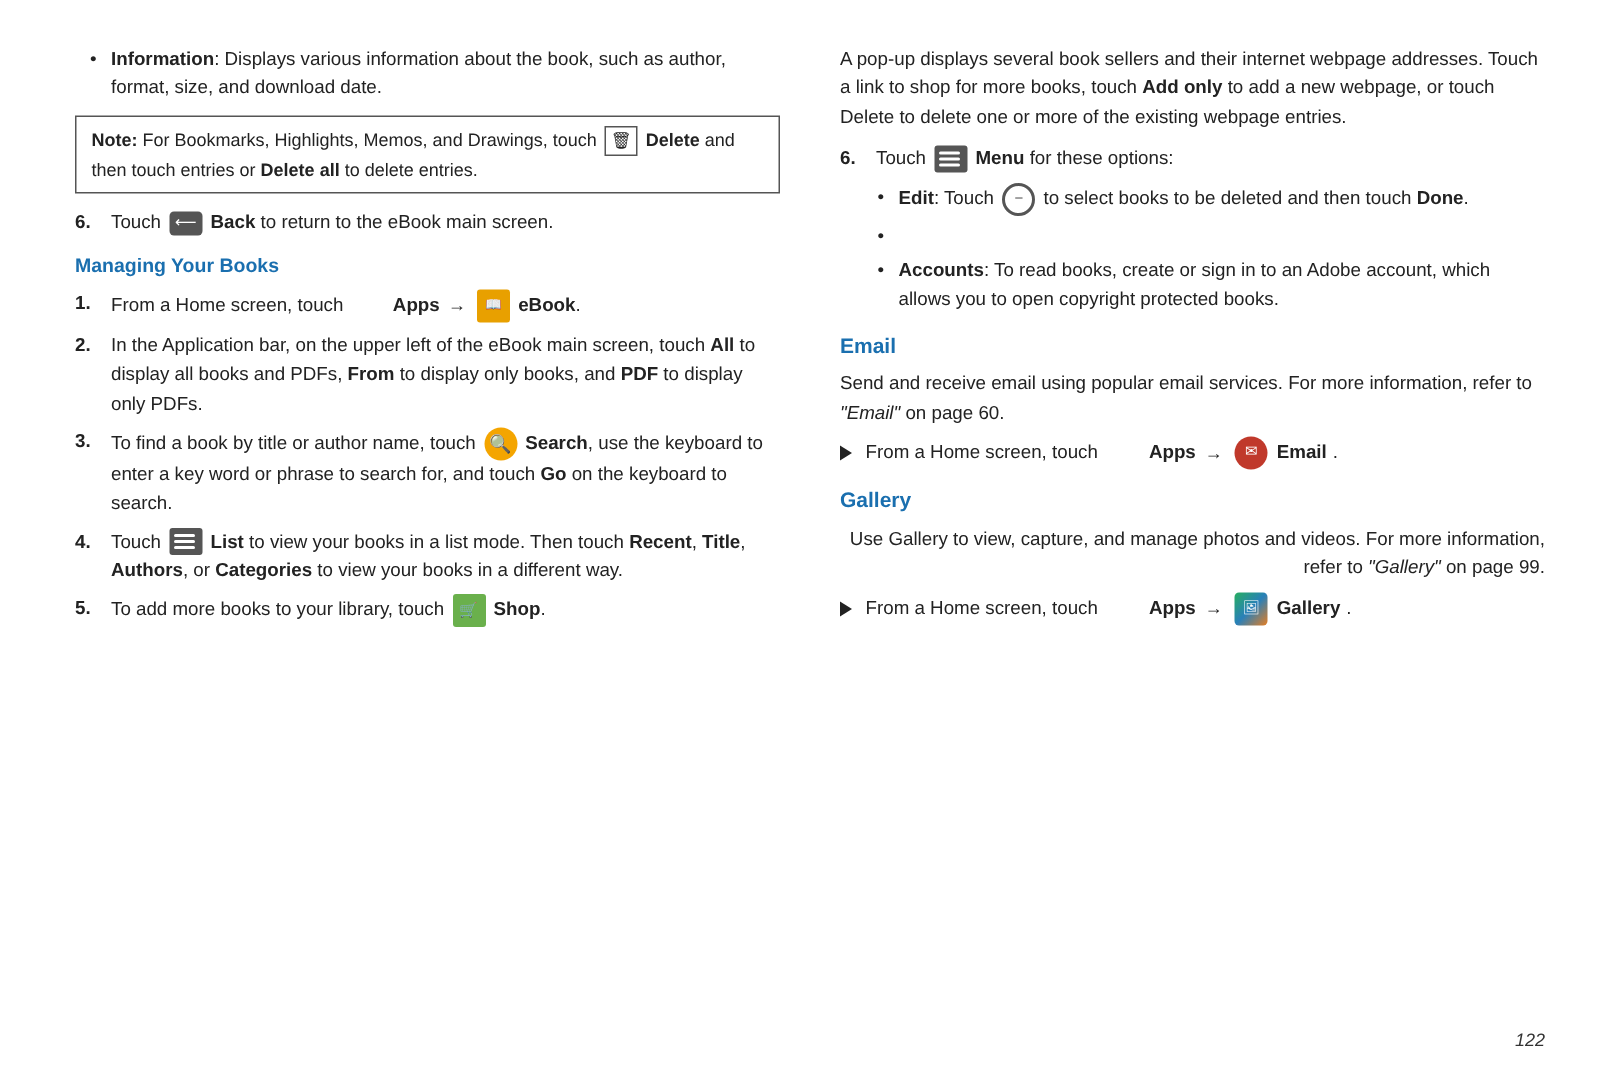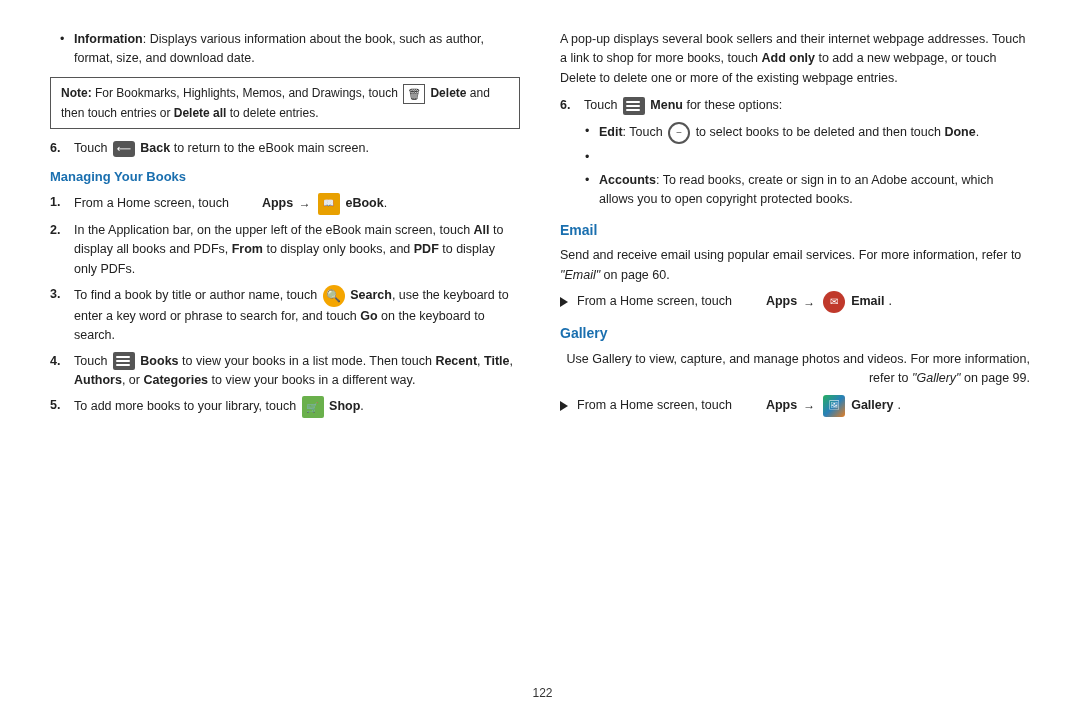"Books" b { text: Books -> List }
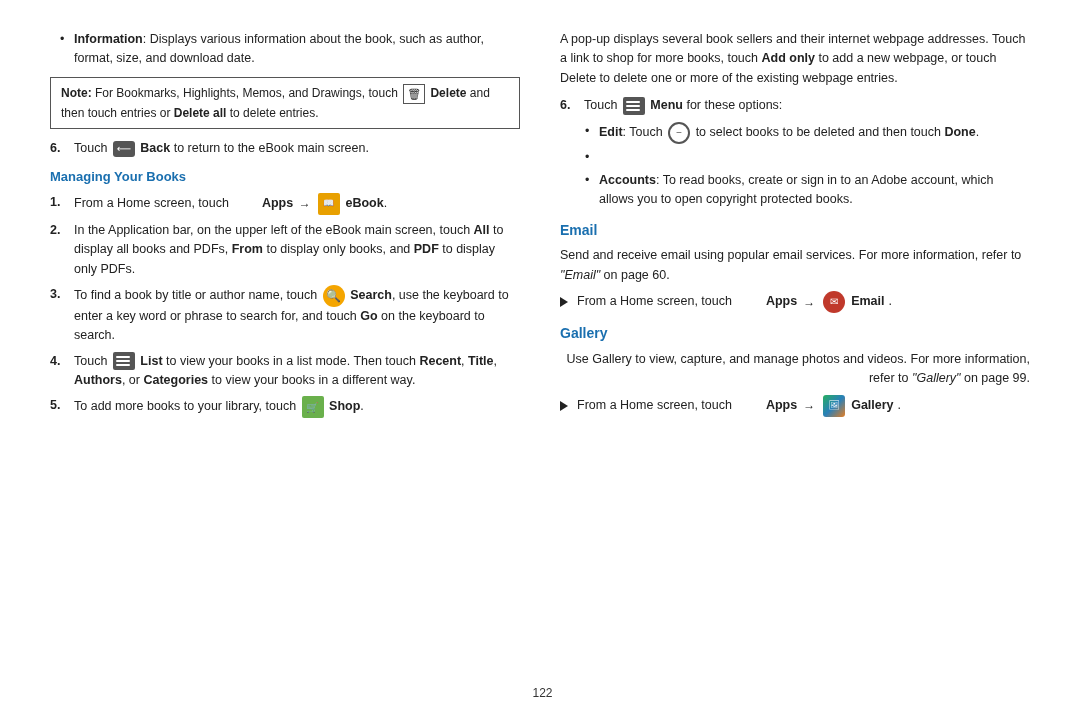"122" .page-number { font-style: none -> italic; text-align: center -> right }
